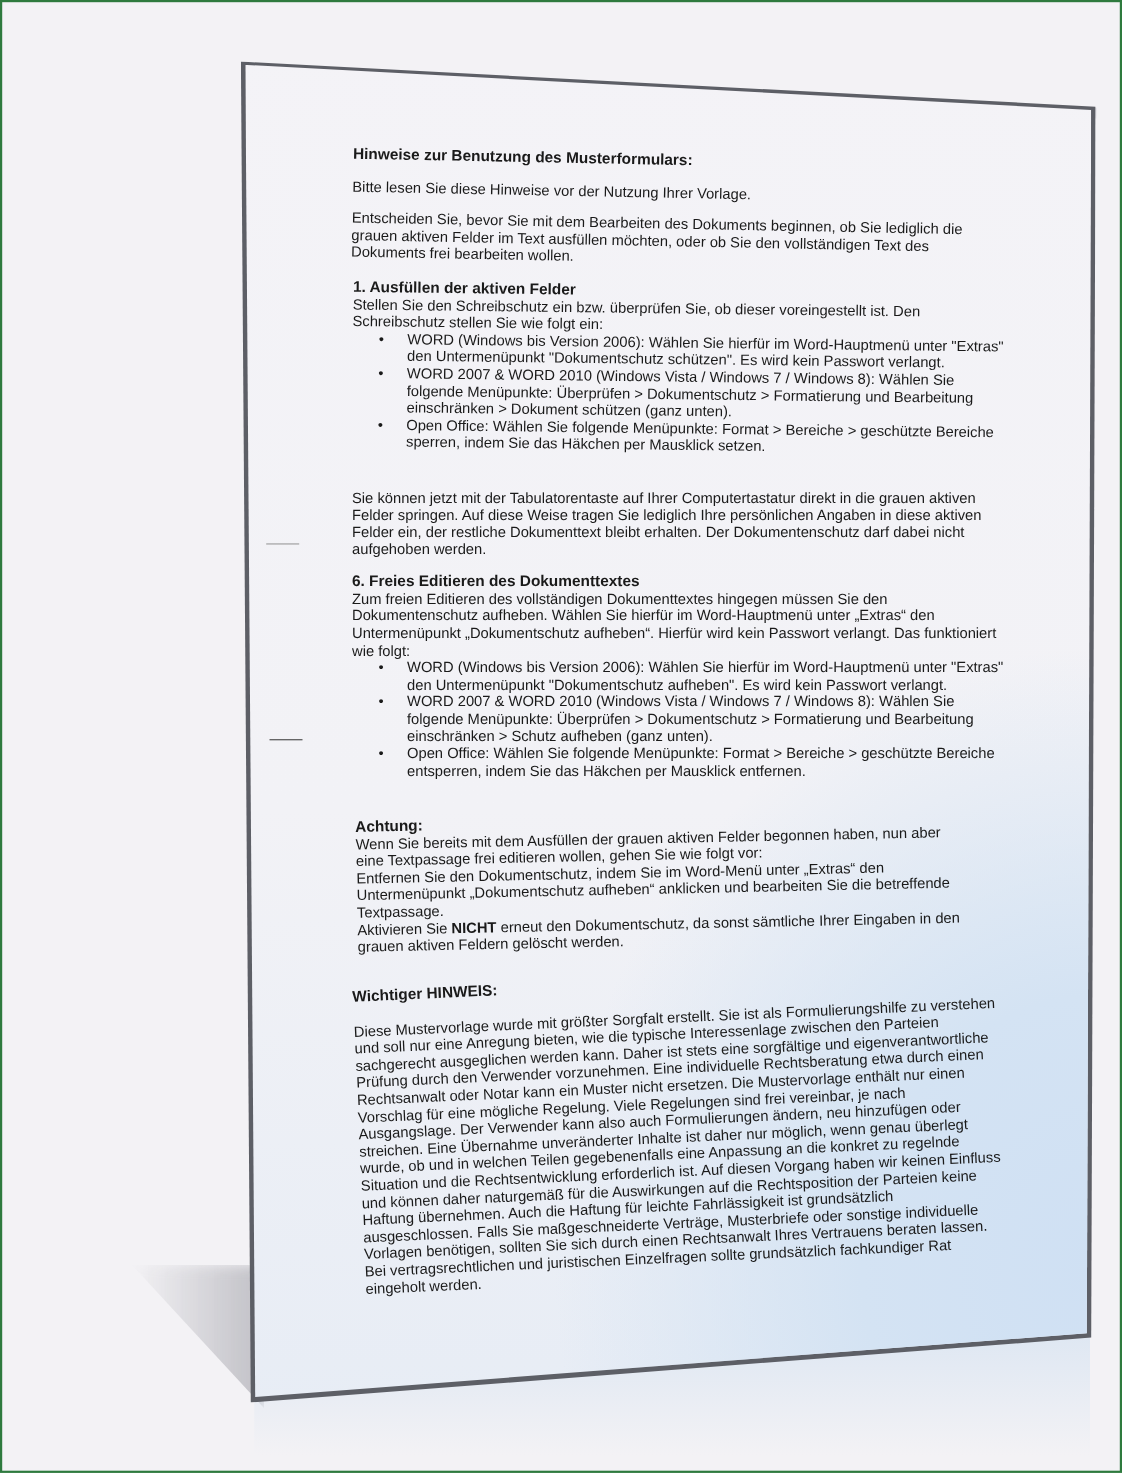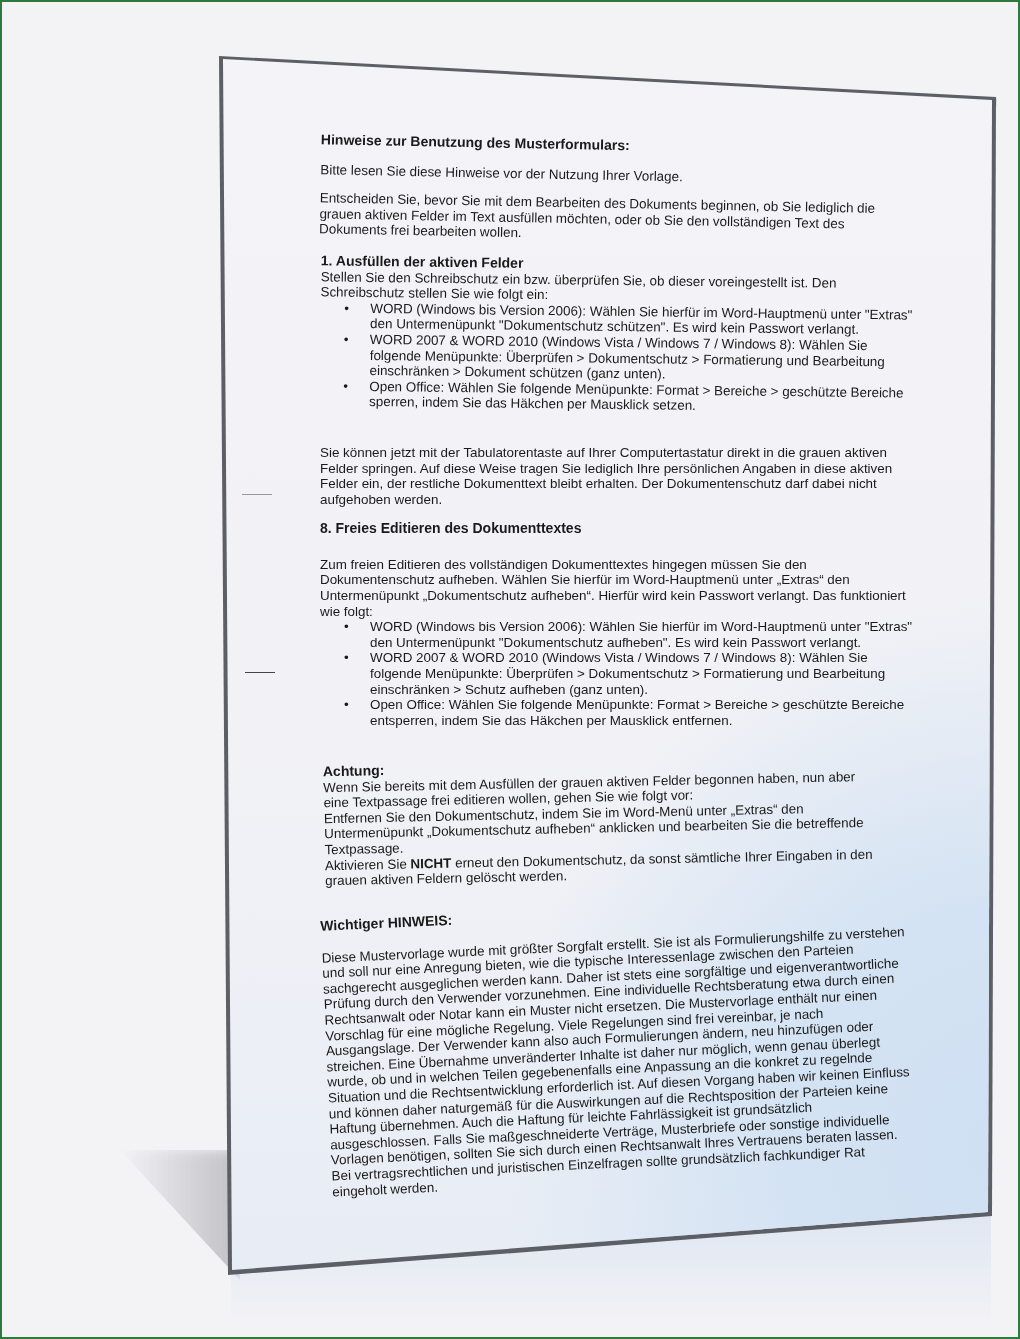"8. Freies Editieren des Dokumenttextes" p.h { text: 8 -> 6 }
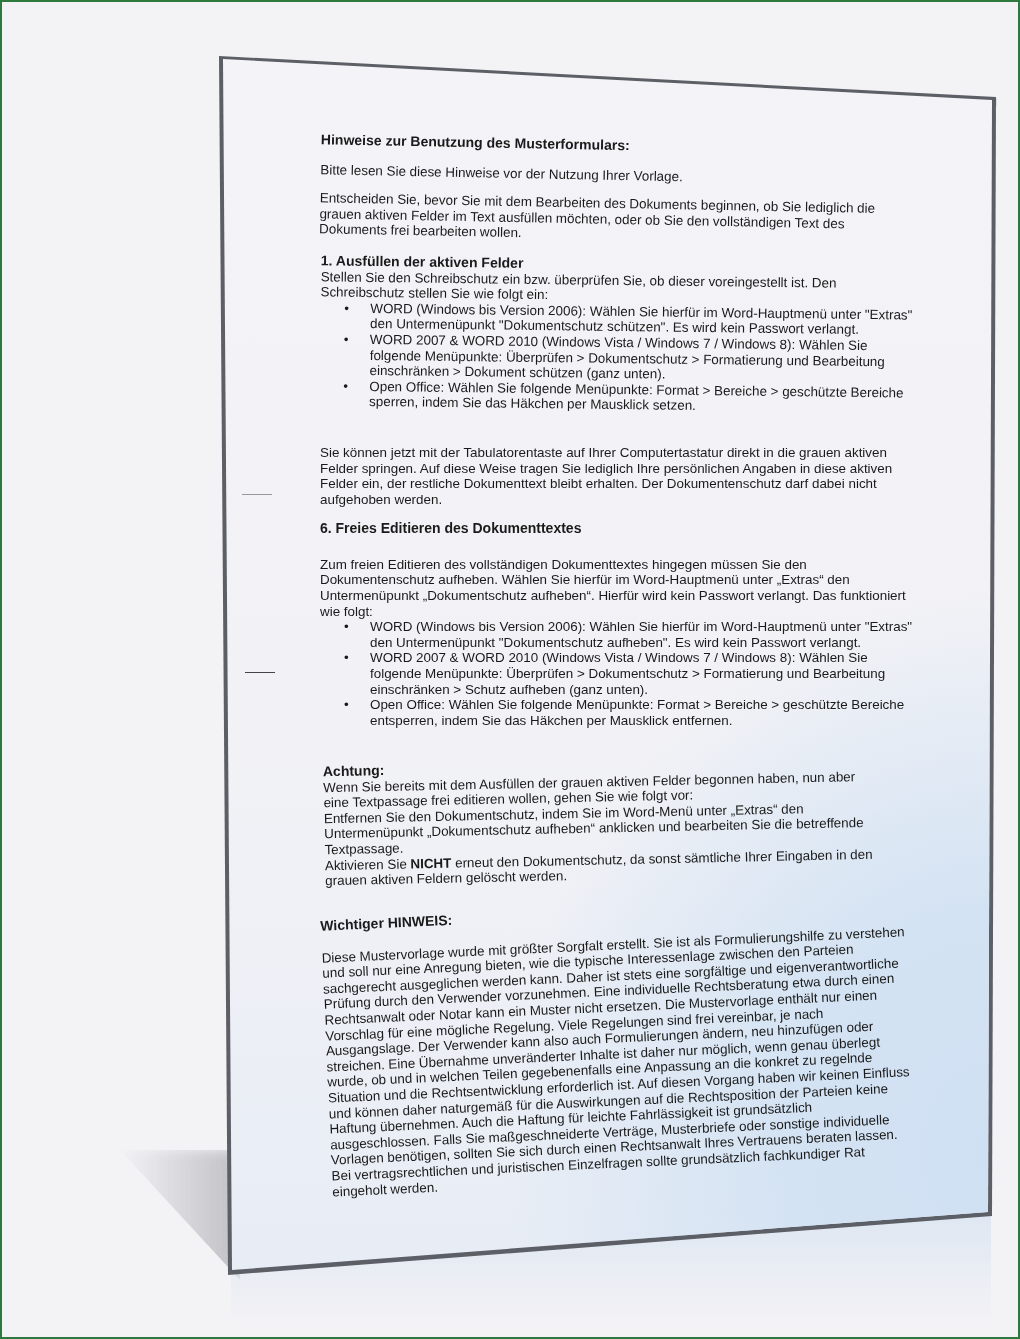"Zum freien Editieren des vollständigen" p { margin-top: 20px -> none }
